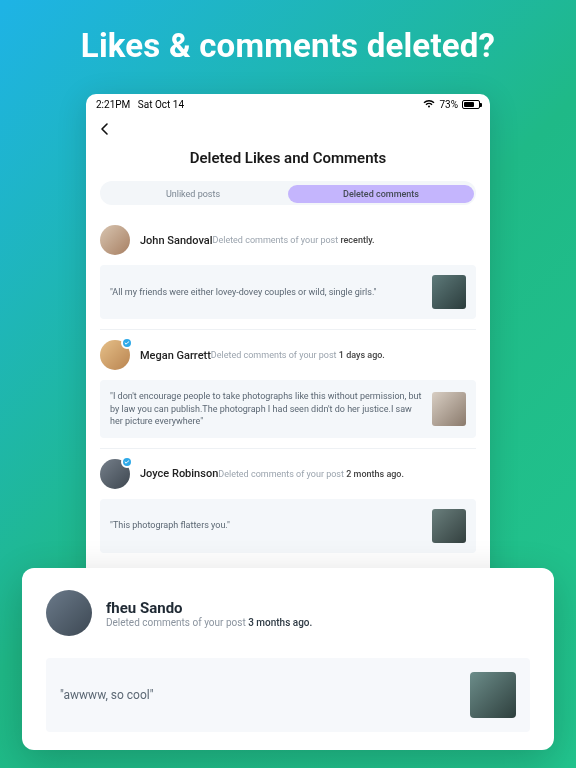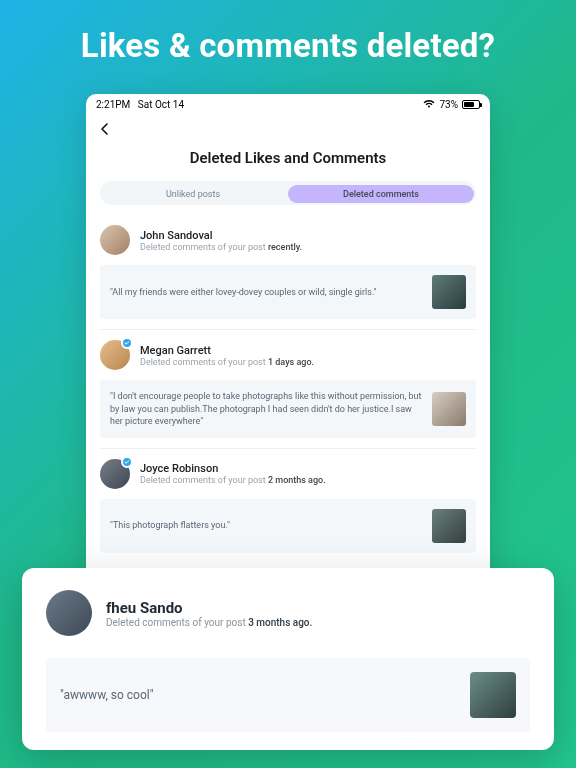"John Sandoval" .meta { align-items: none -> center; flex-direction: column -> row }
